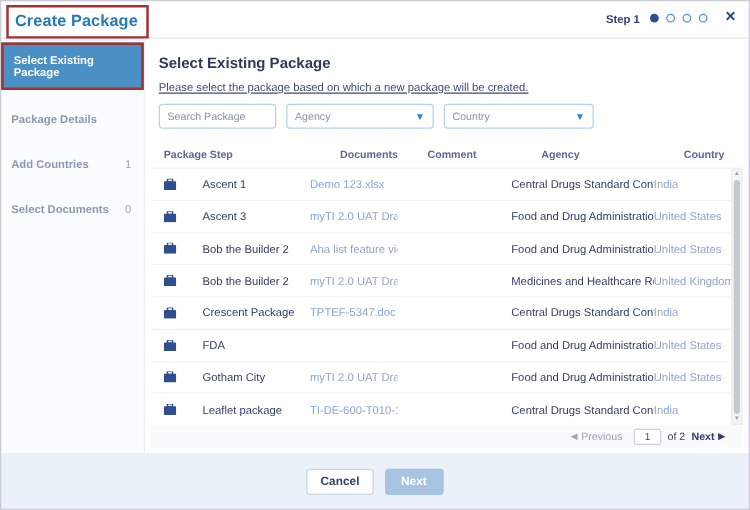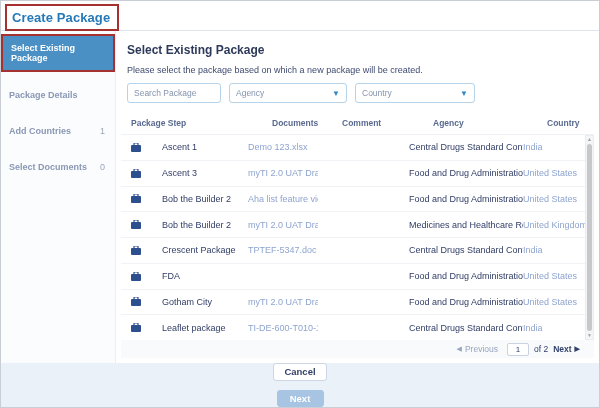"Step 1" div.stepper { html: none -> <div> <span>Step 1</span> <span></span> <span></span> <span></span> <span></span> <span>✕</span> </div> }
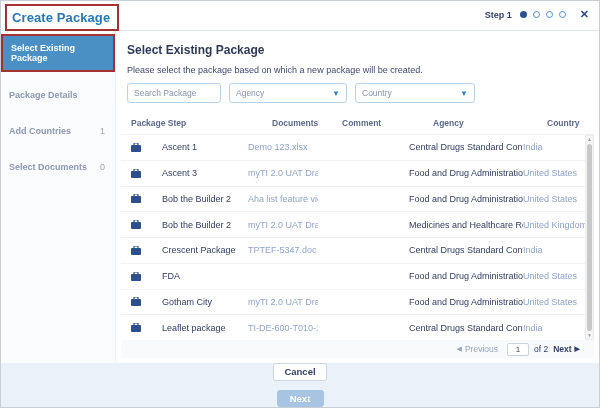"Please select the package based" .main-desc { text-decoration: none -> underline }
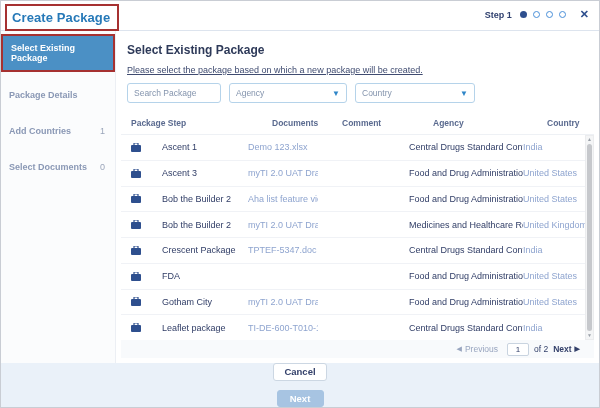"Cancel" .footer { flex-direction: column -> none }
